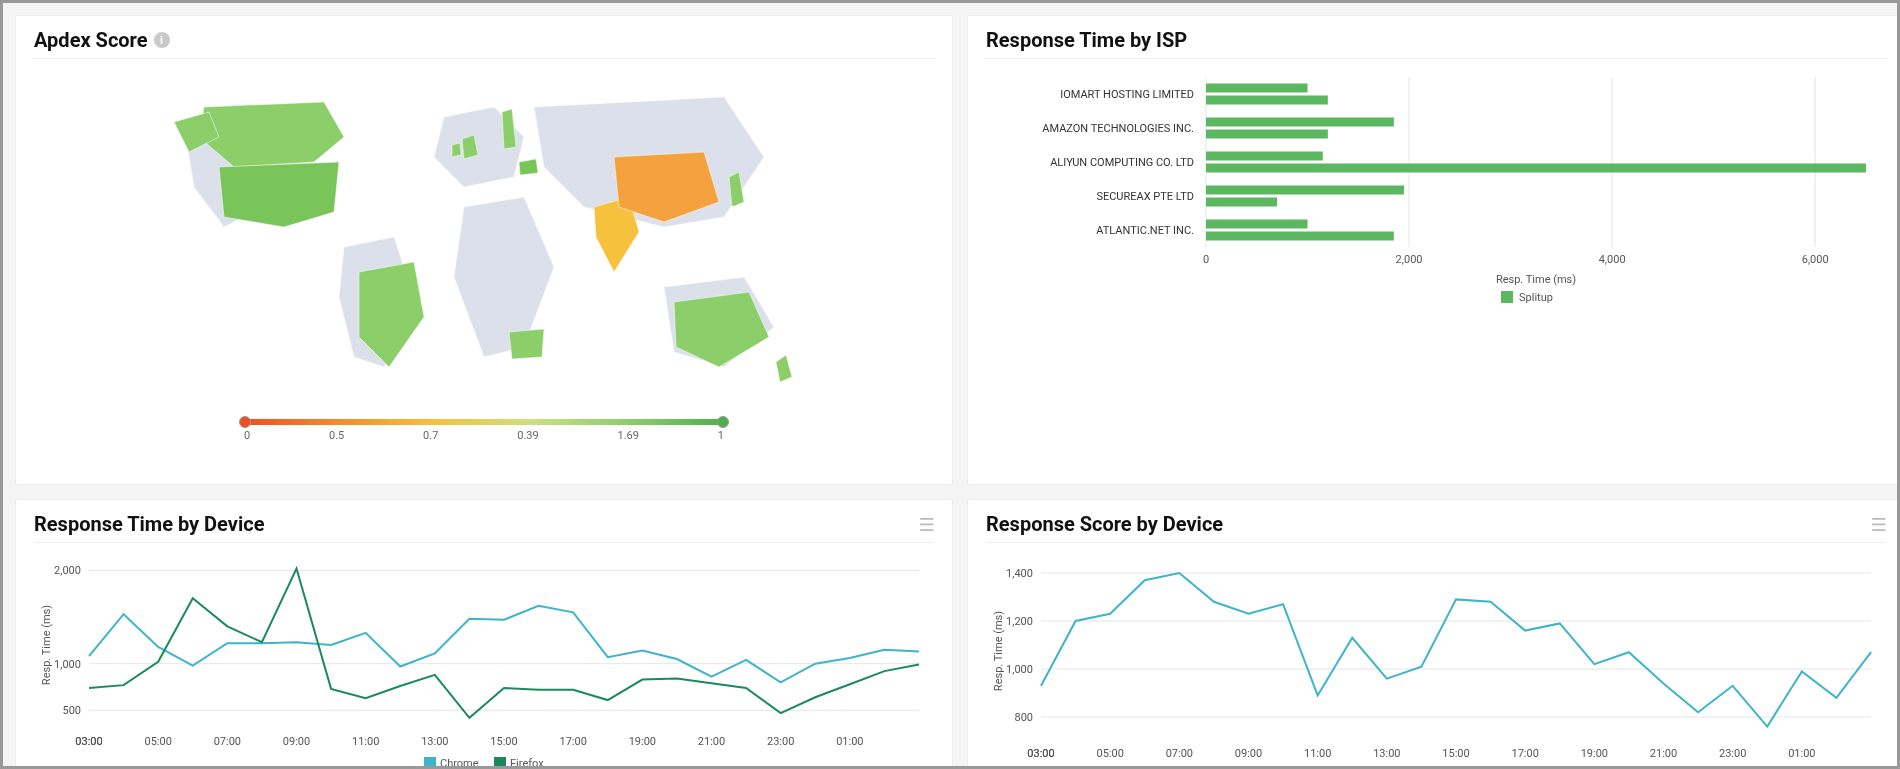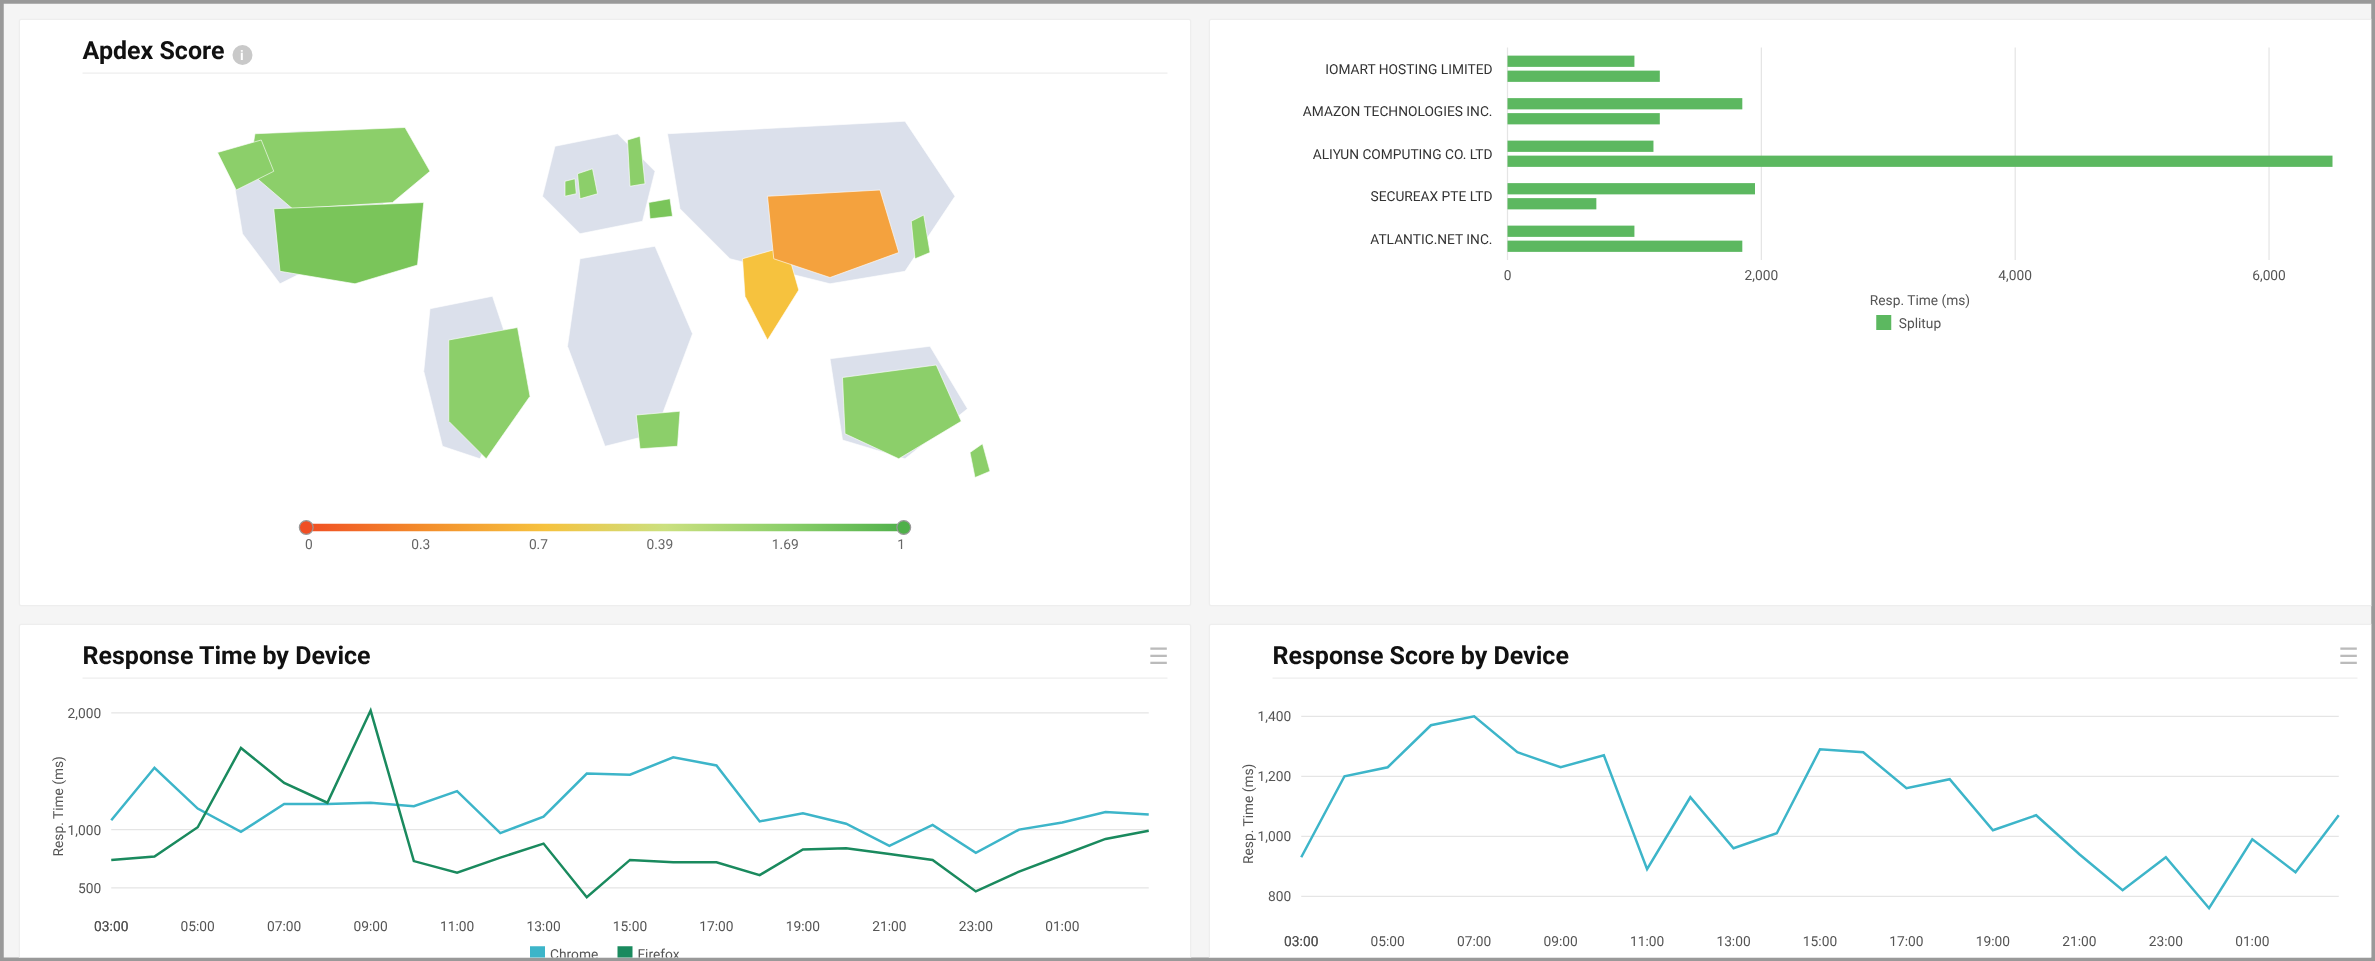"Apdex Score" .card-header { align-items: flex-end -> center; margin-left: 32px -> none }
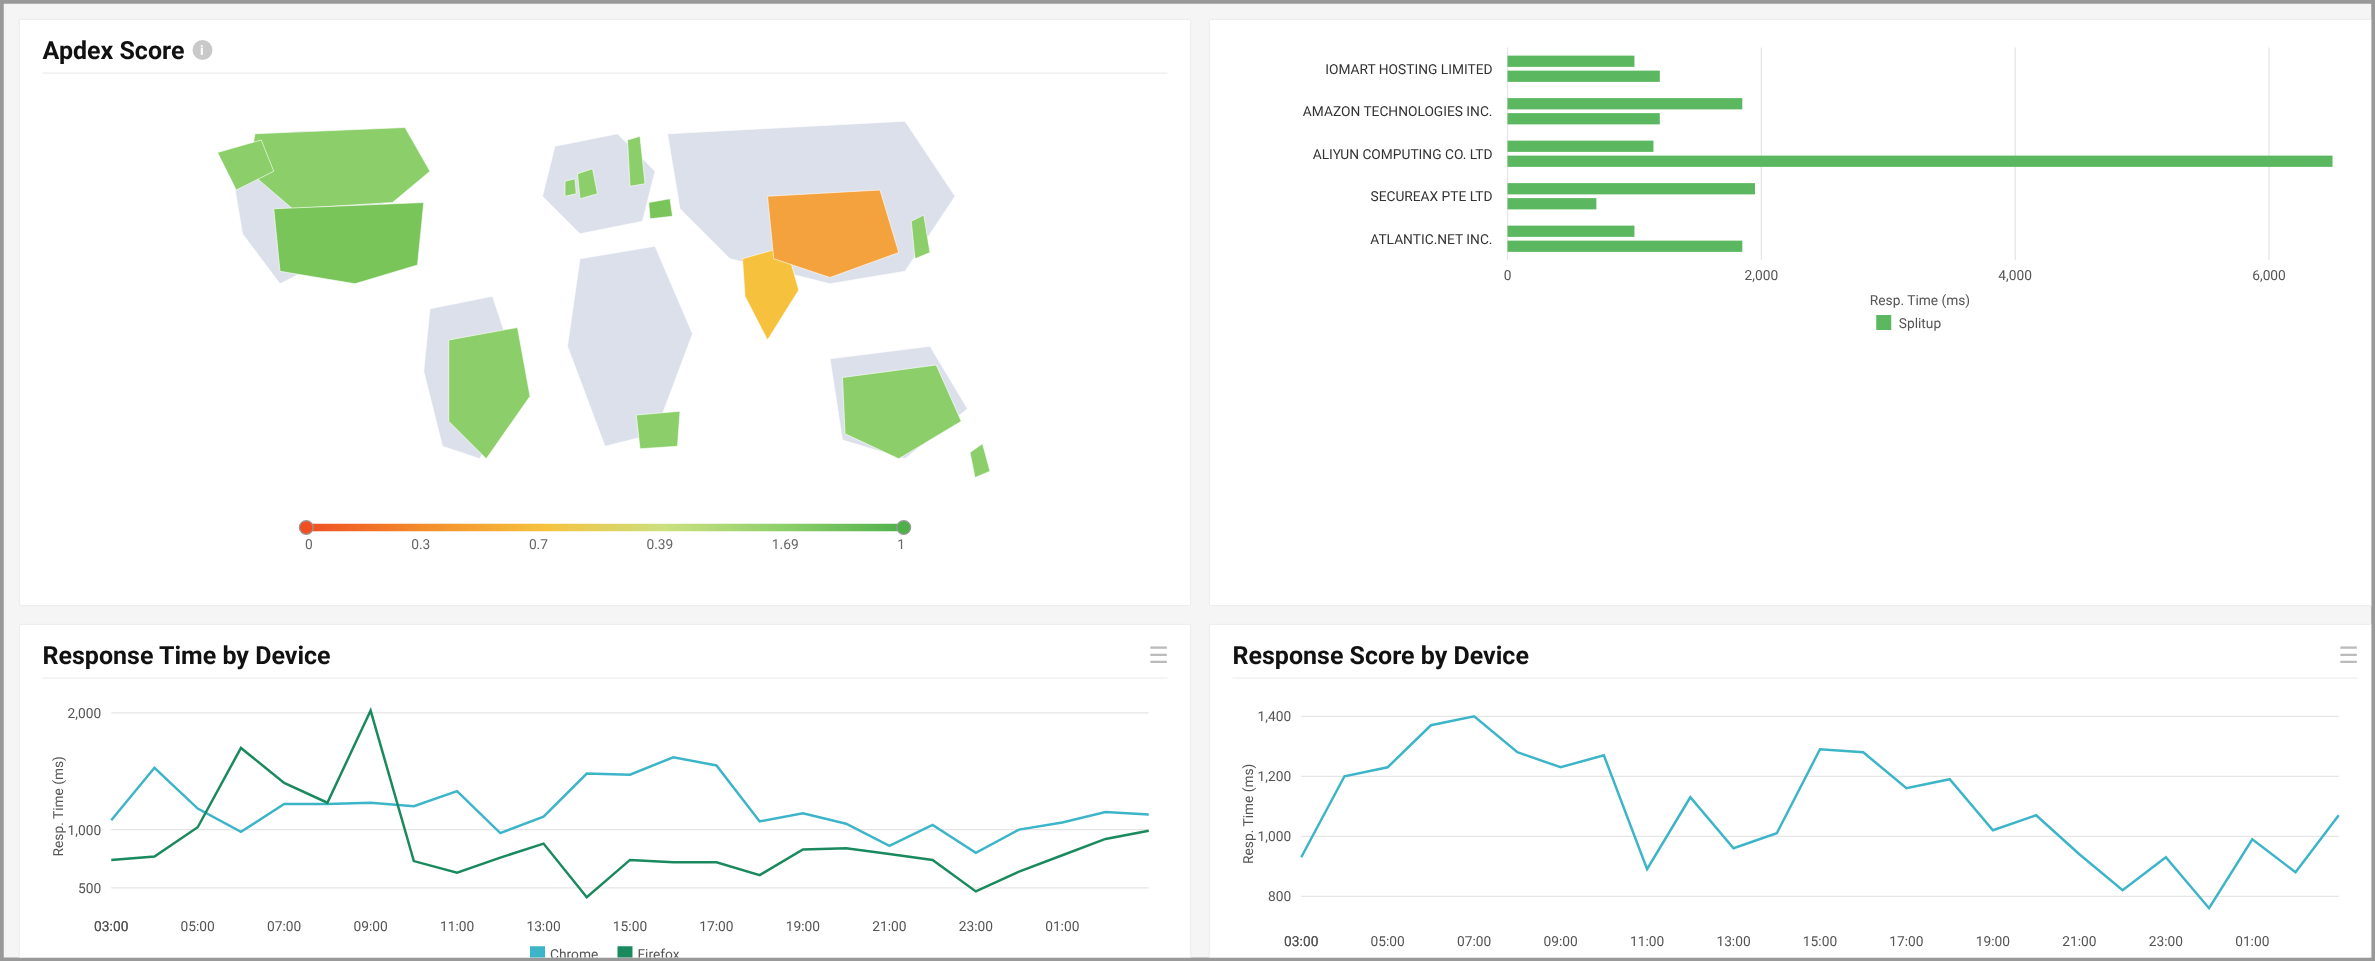"Response Time by ISP" div.card-header { html: none -> <div> <span>Response Time by ISP</span> </div> }
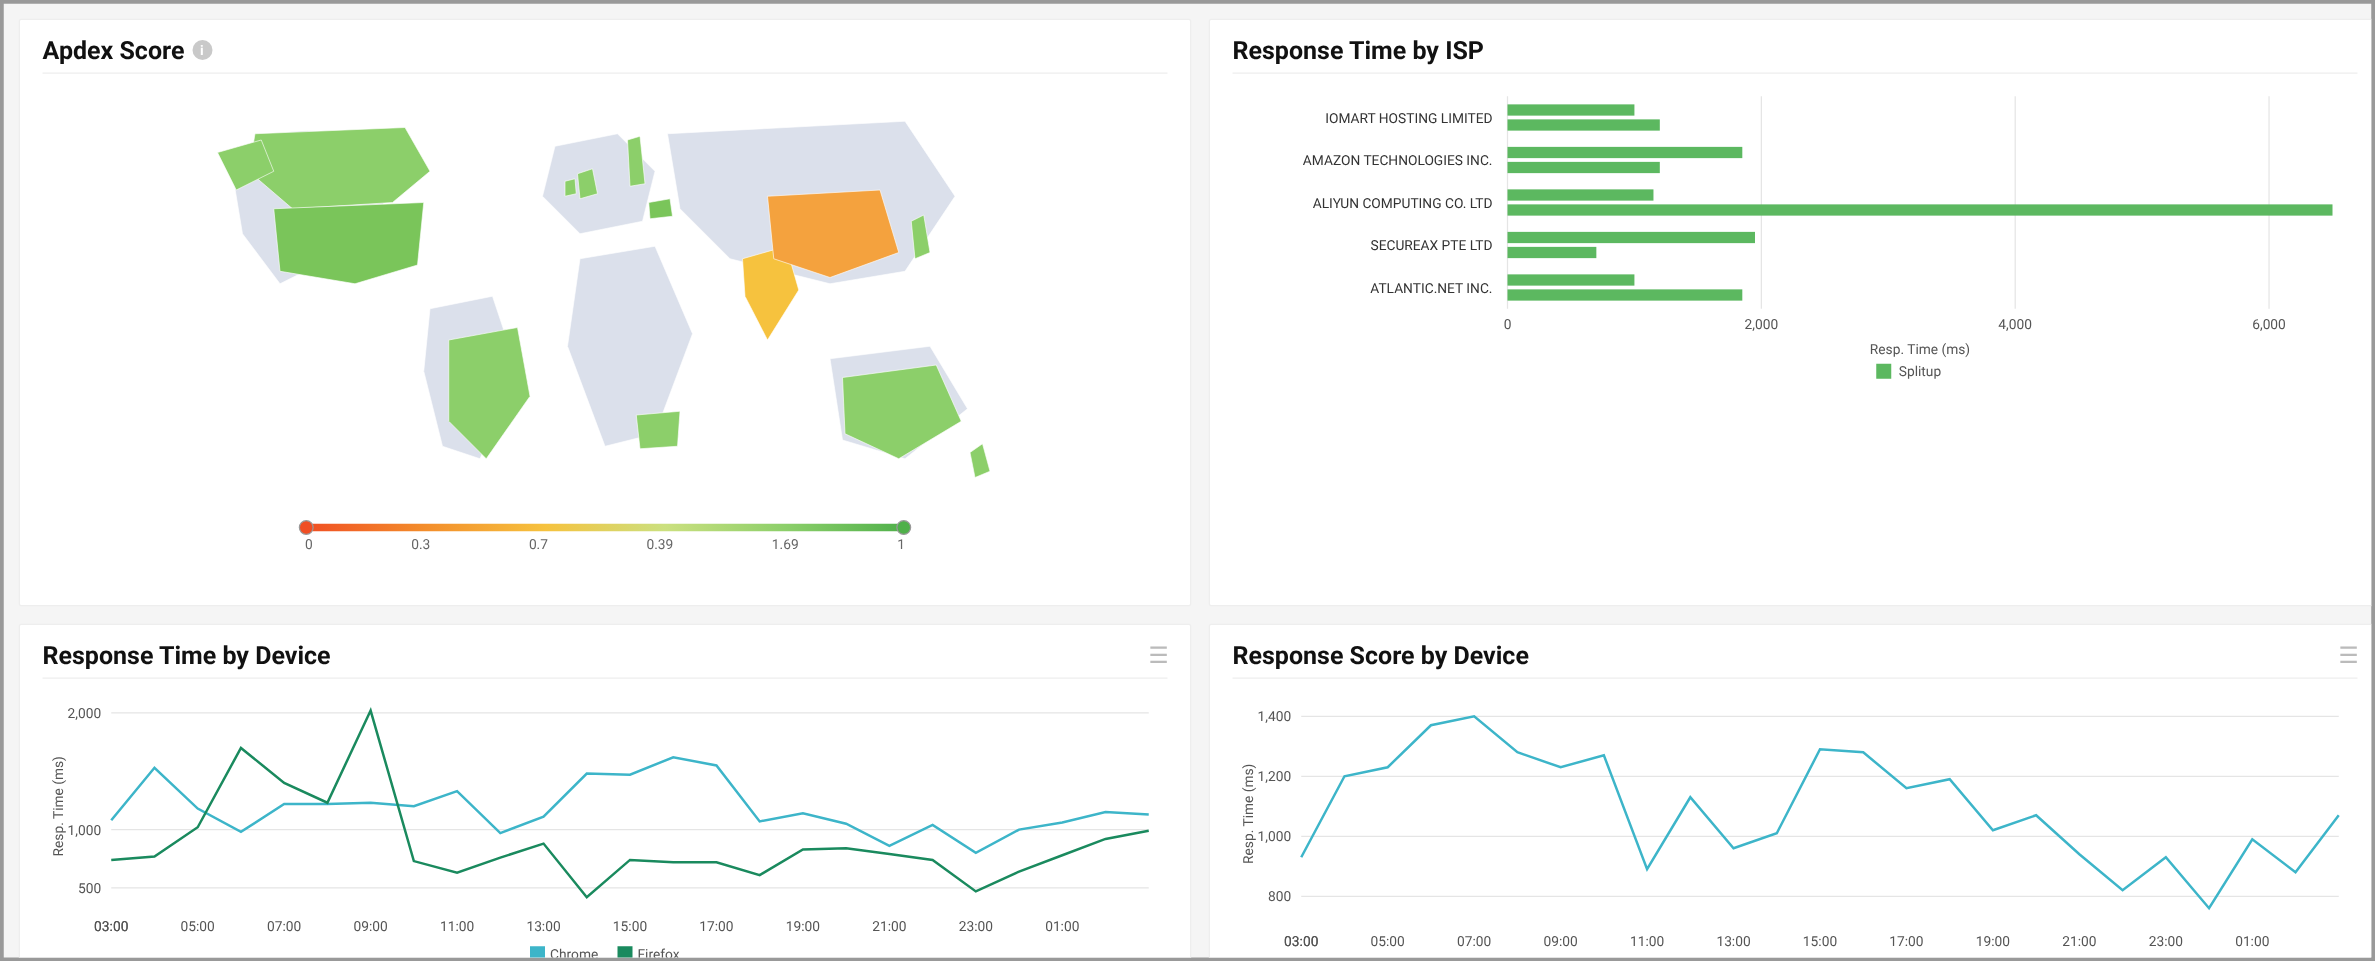"0.3" span { text: 0.3 -> 0.5 }
